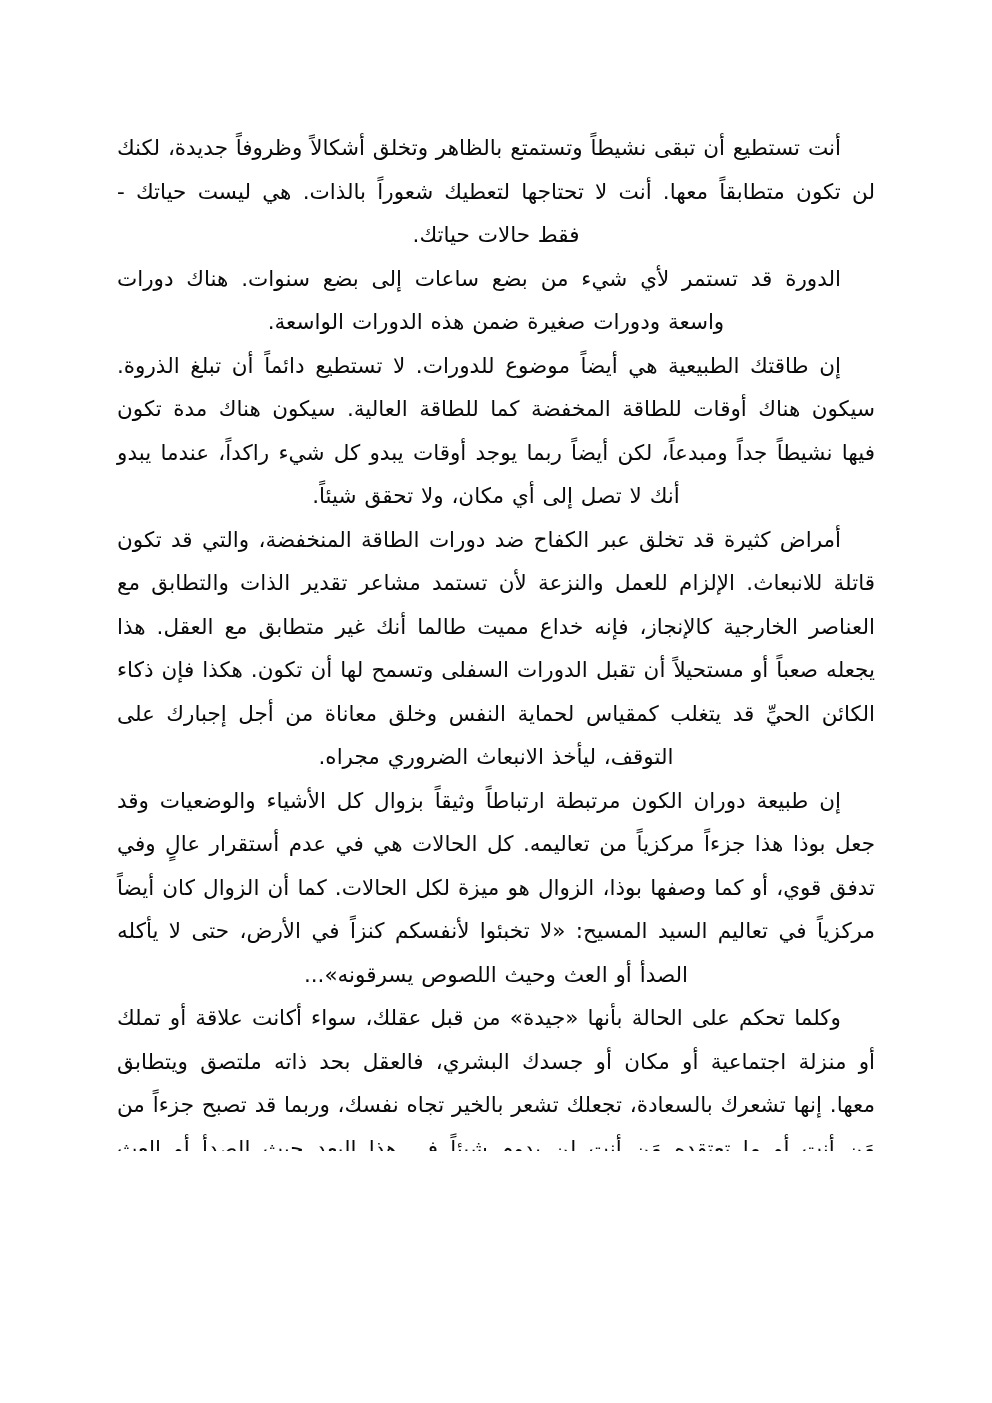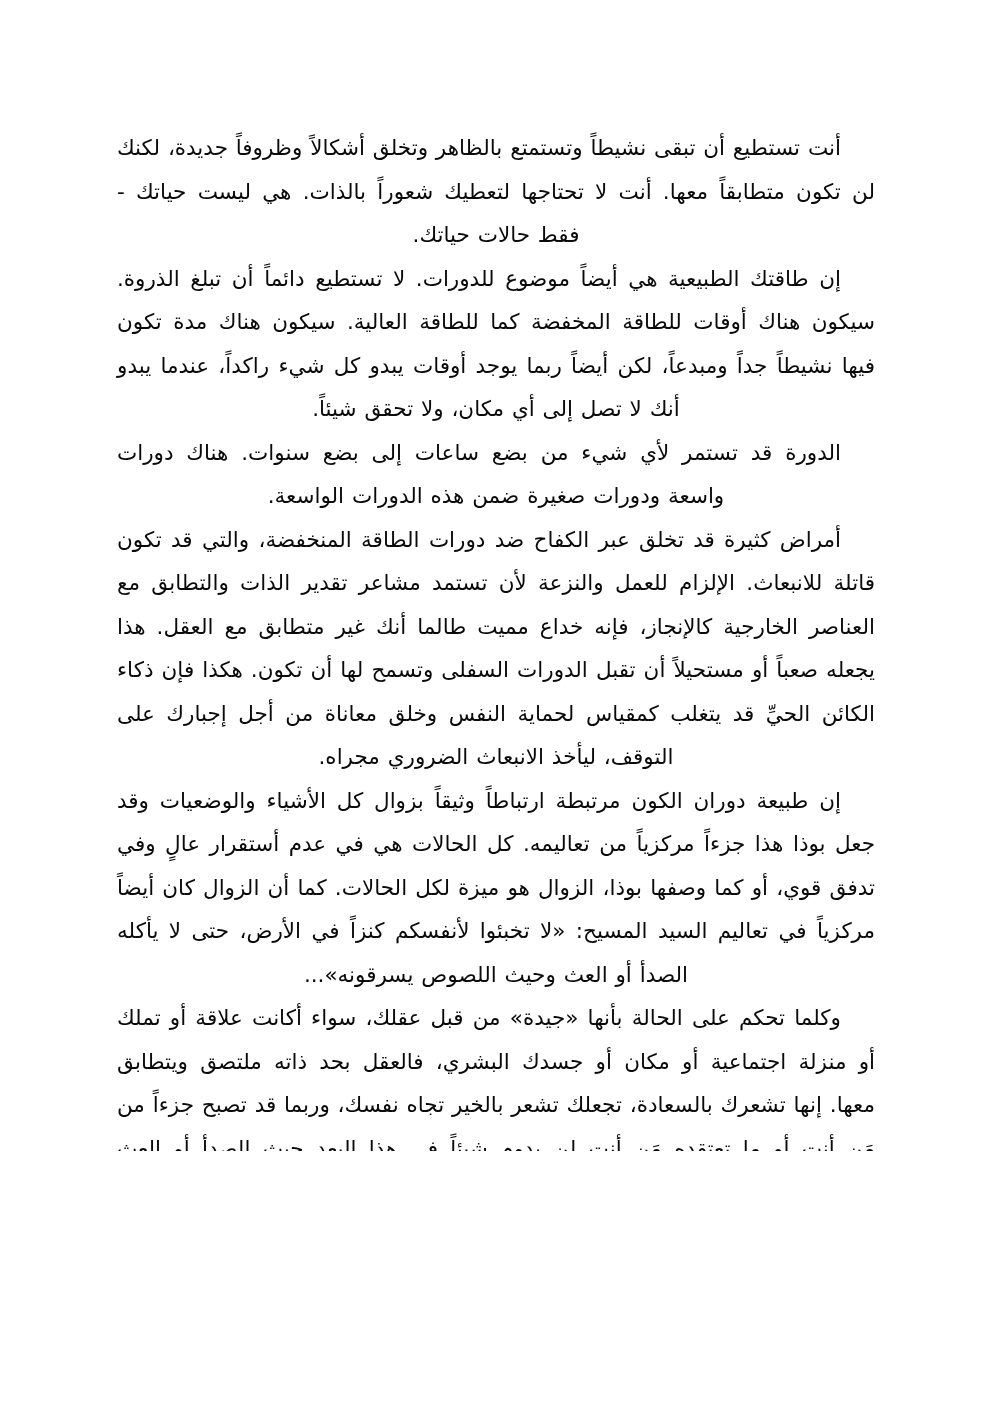"إن طاقتك الطبيعية هي أيضاً" p.para { order: before "الدورة قد تستمر لأي شيء" -> after "الدورة قد تستمر لأي شيء" }
